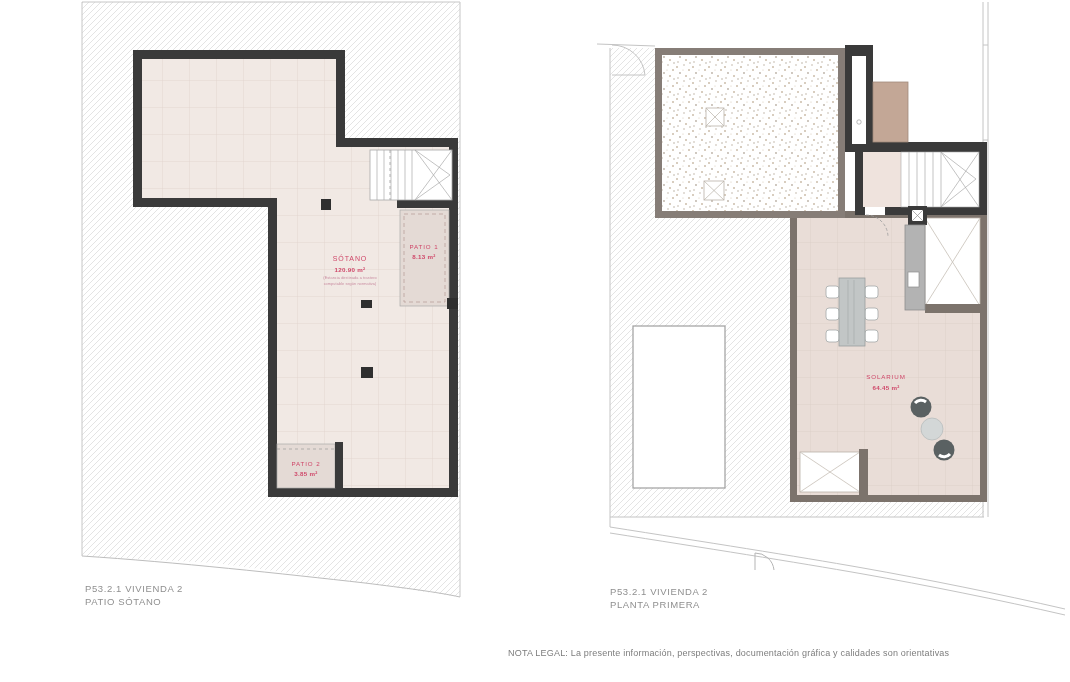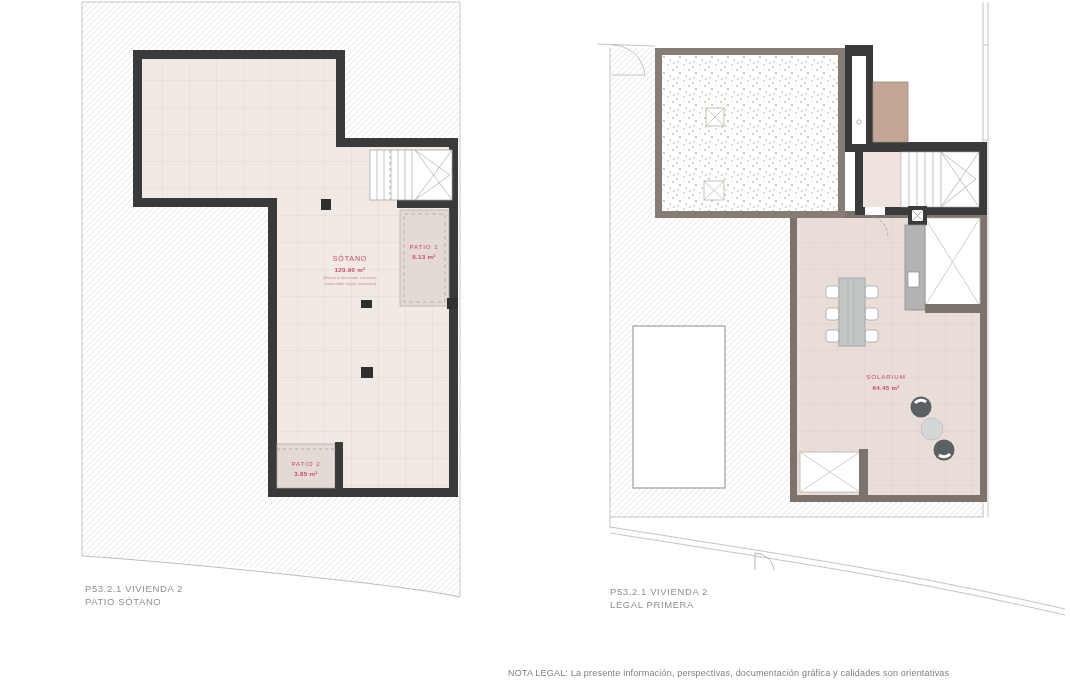"LEGAL PRIMERA" div { text: LEGAL -> PLANTA }
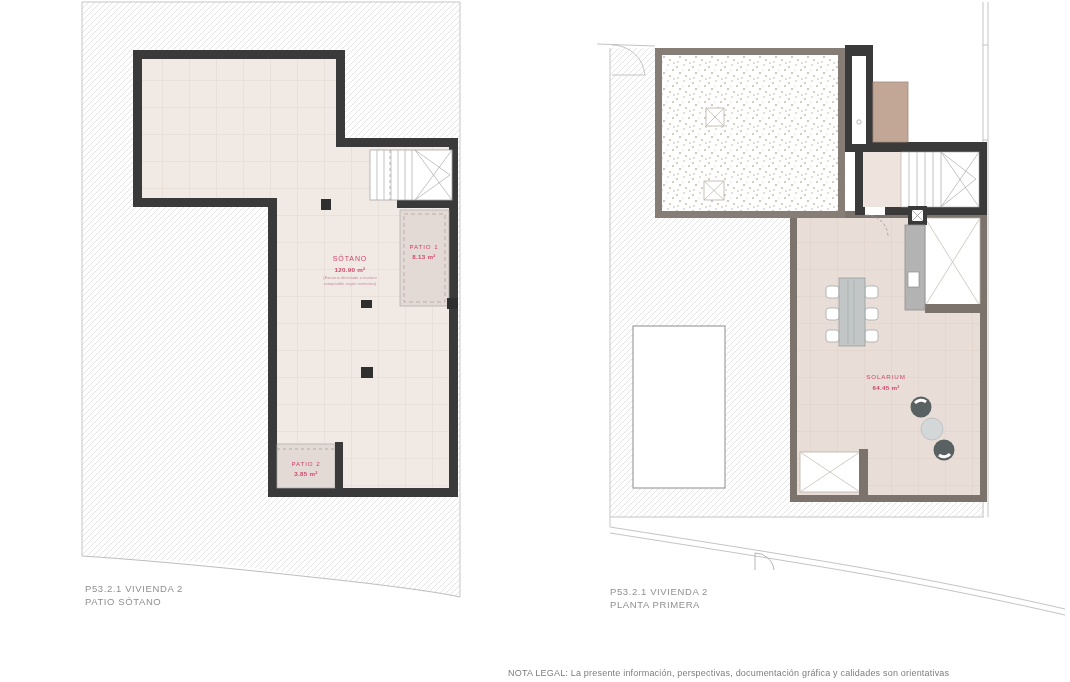"NOTA LEGAL: La presente información," #legal-note { top: 668px -> 648px }
